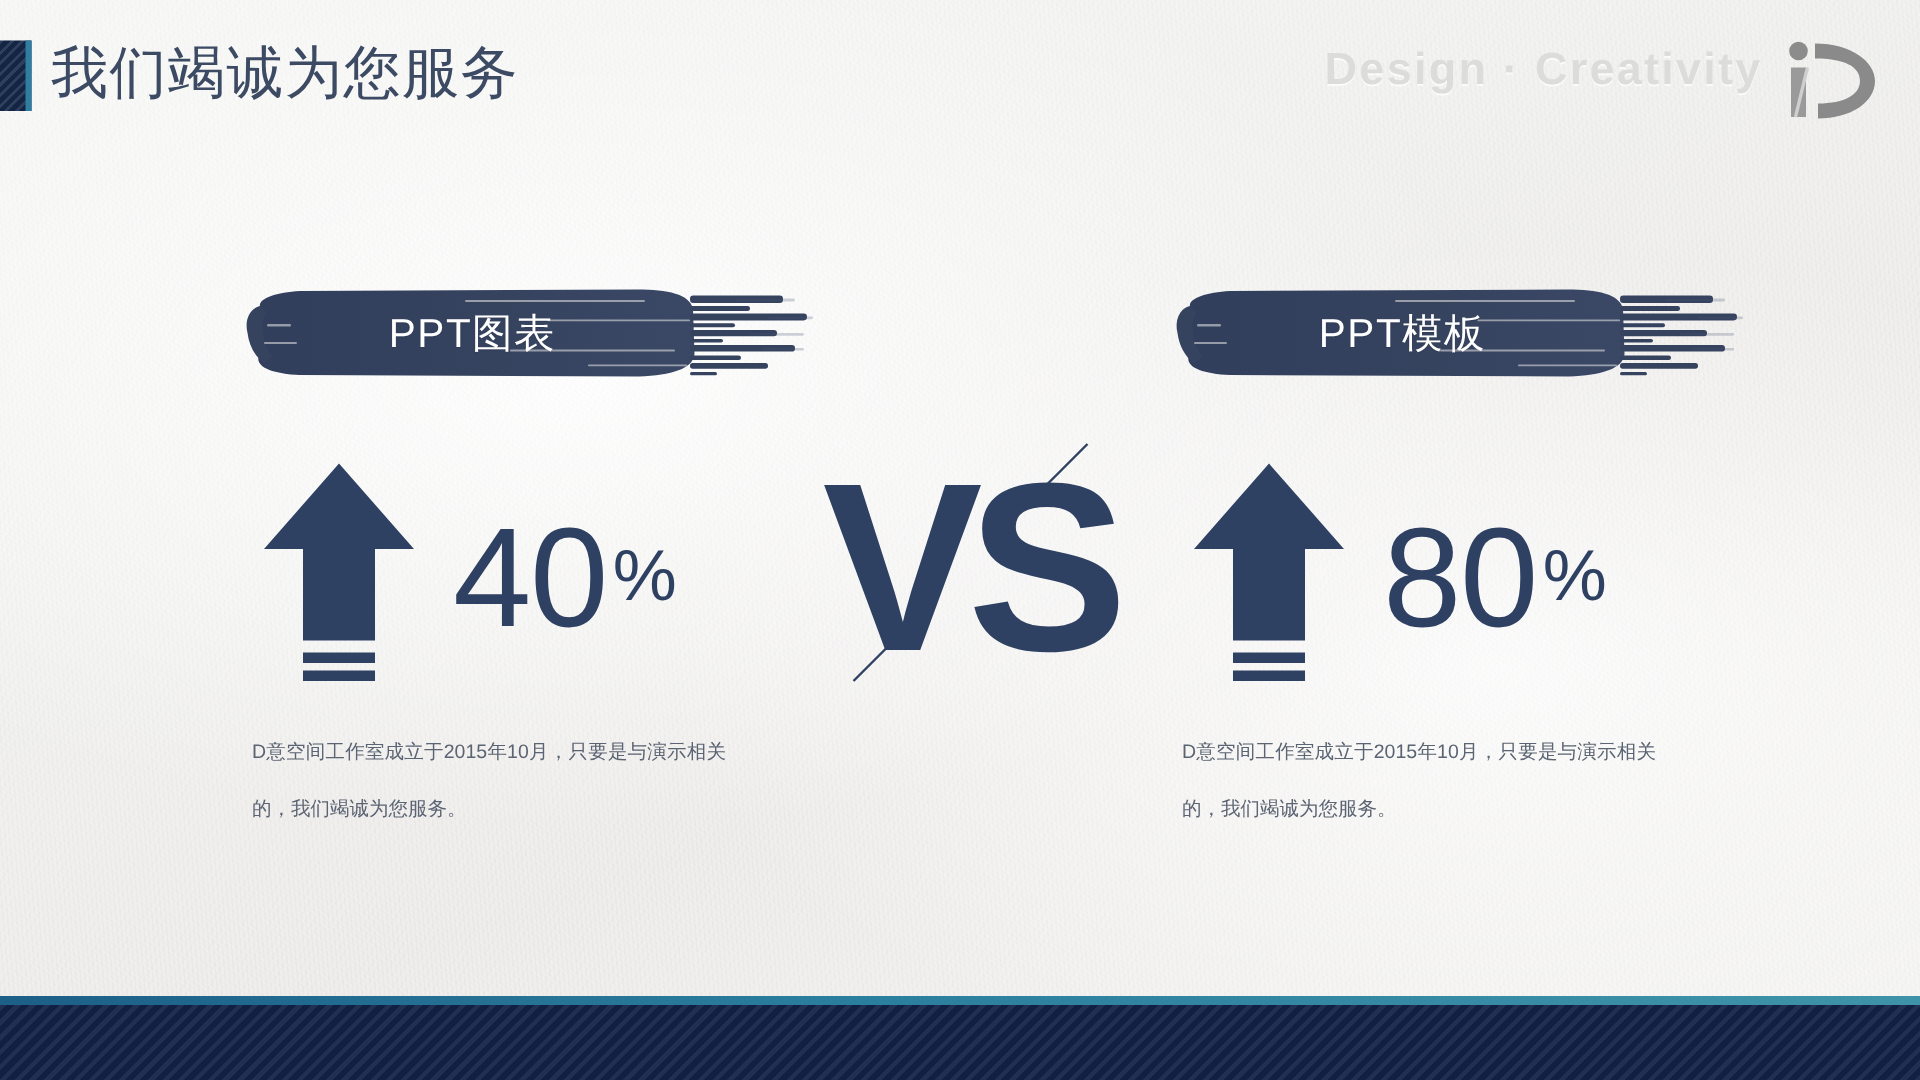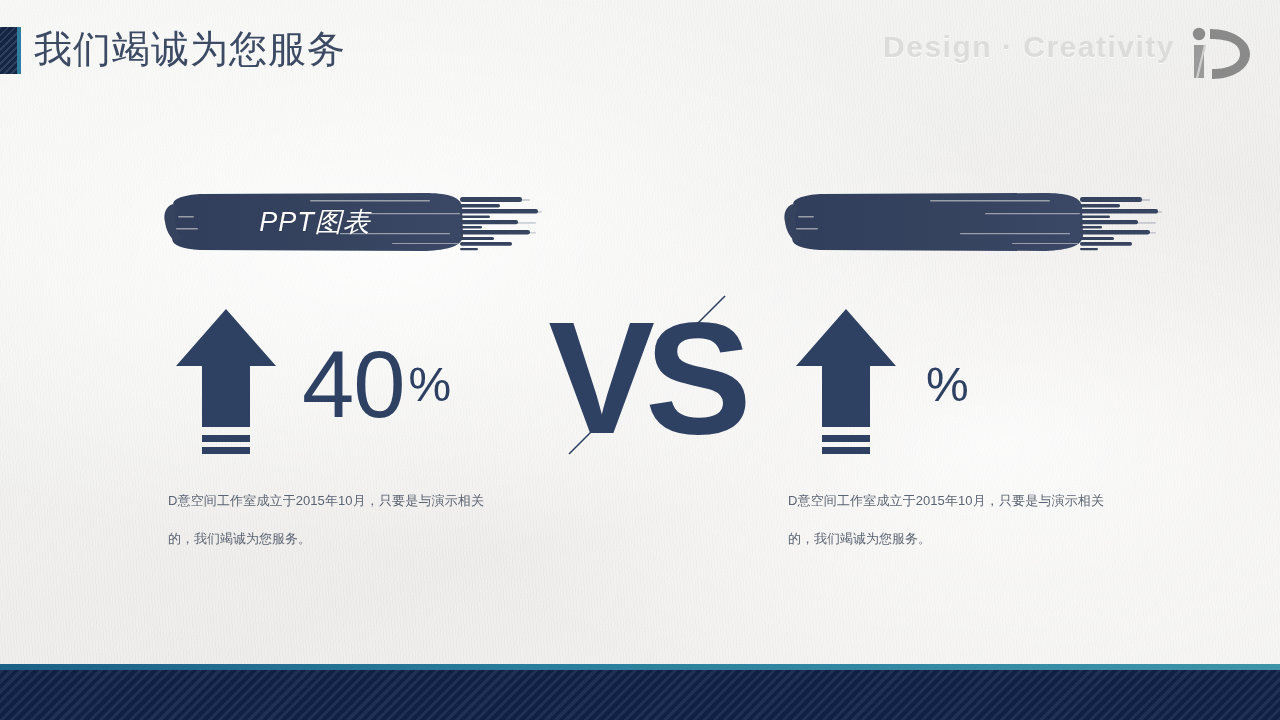"PPT图表" .brush { font-style: italic -> none }
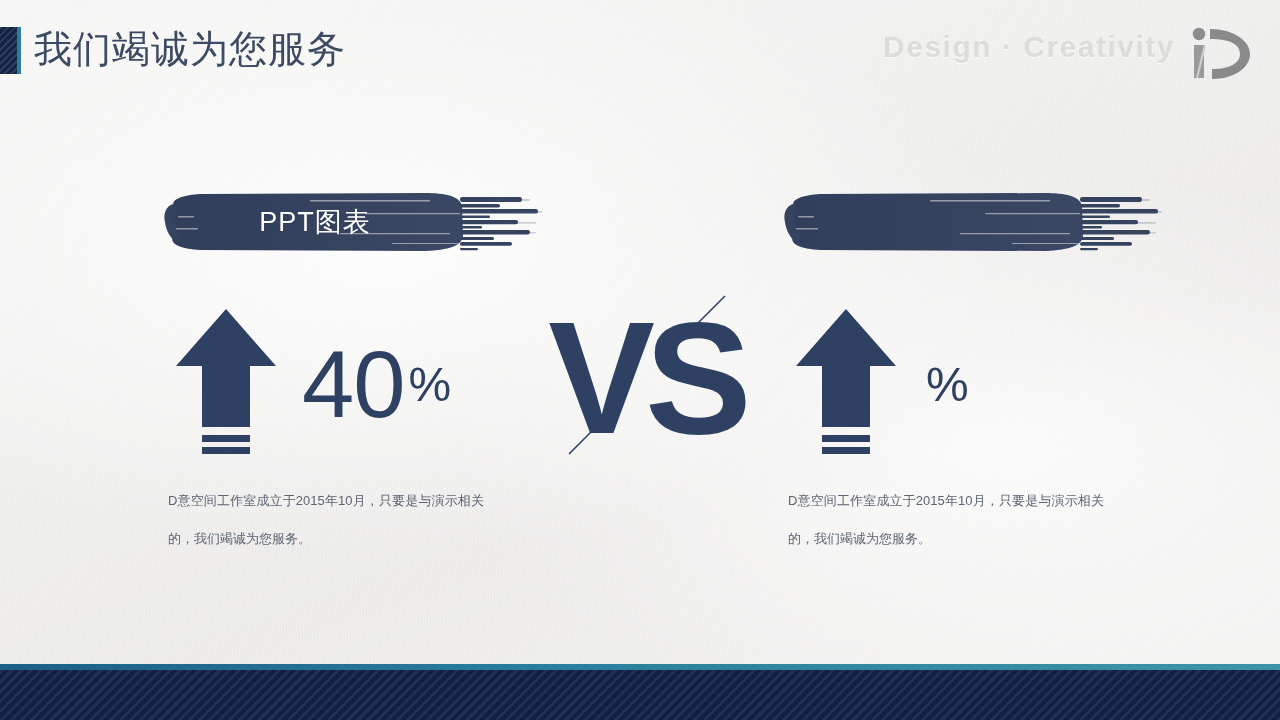"PPT模板" div.brush-label { html: none -> <div>PPT模板</div> }
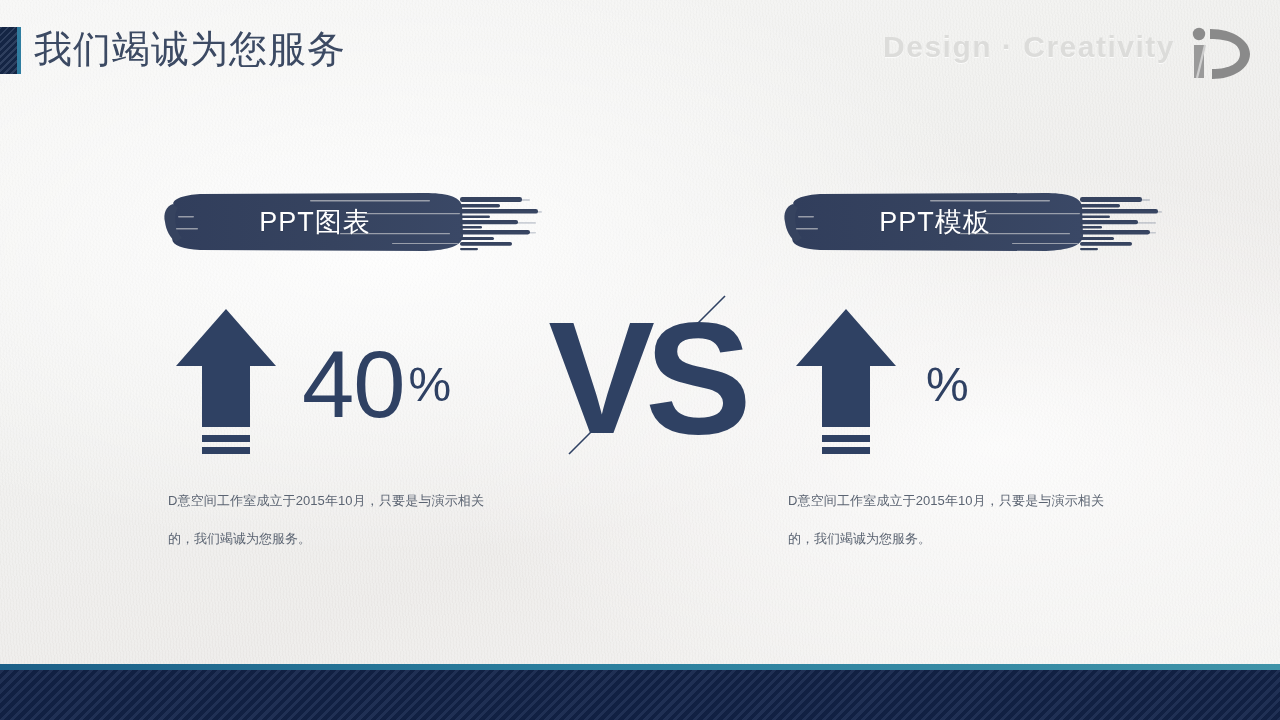"80" span { html: none -> <span>80</span> }
